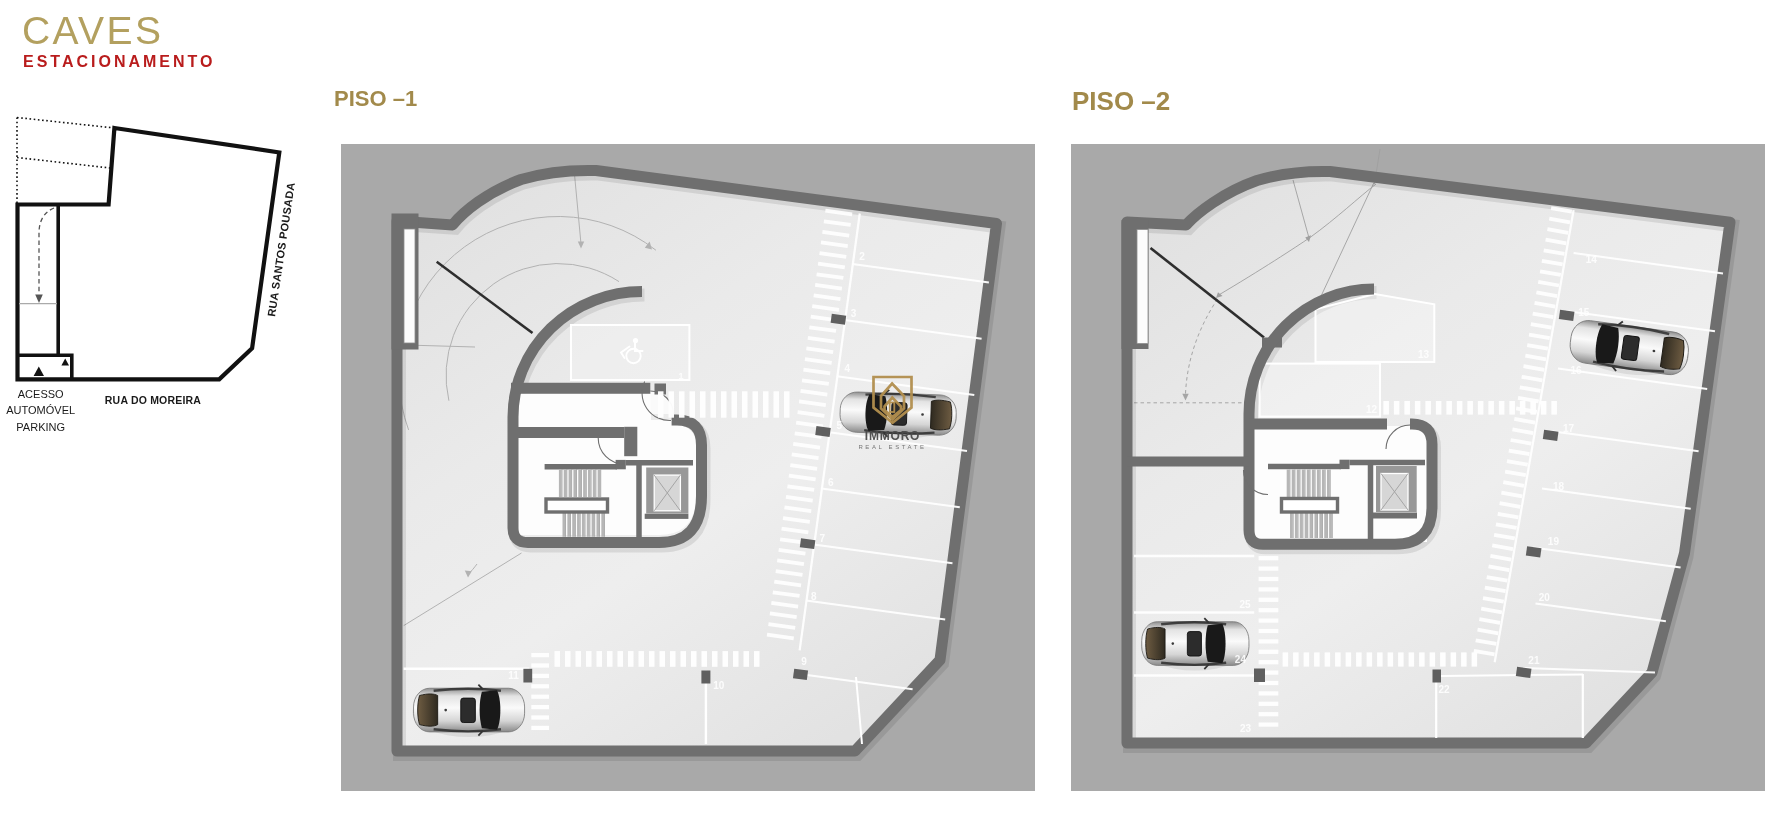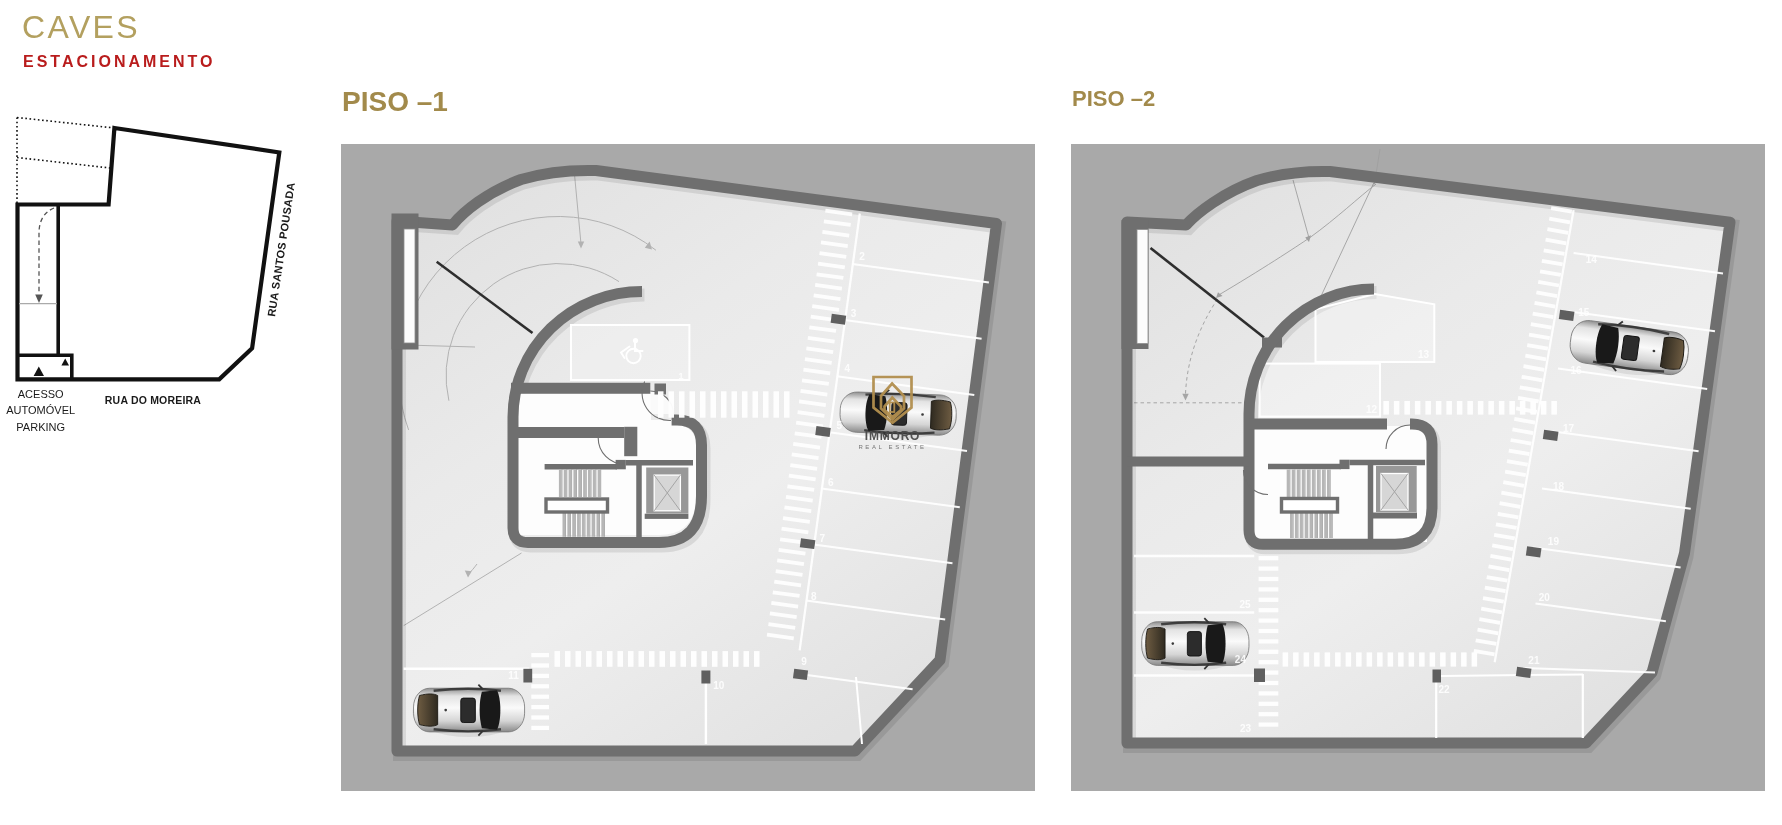"CAVES" div.abs { font-size: 32px -> 39px }
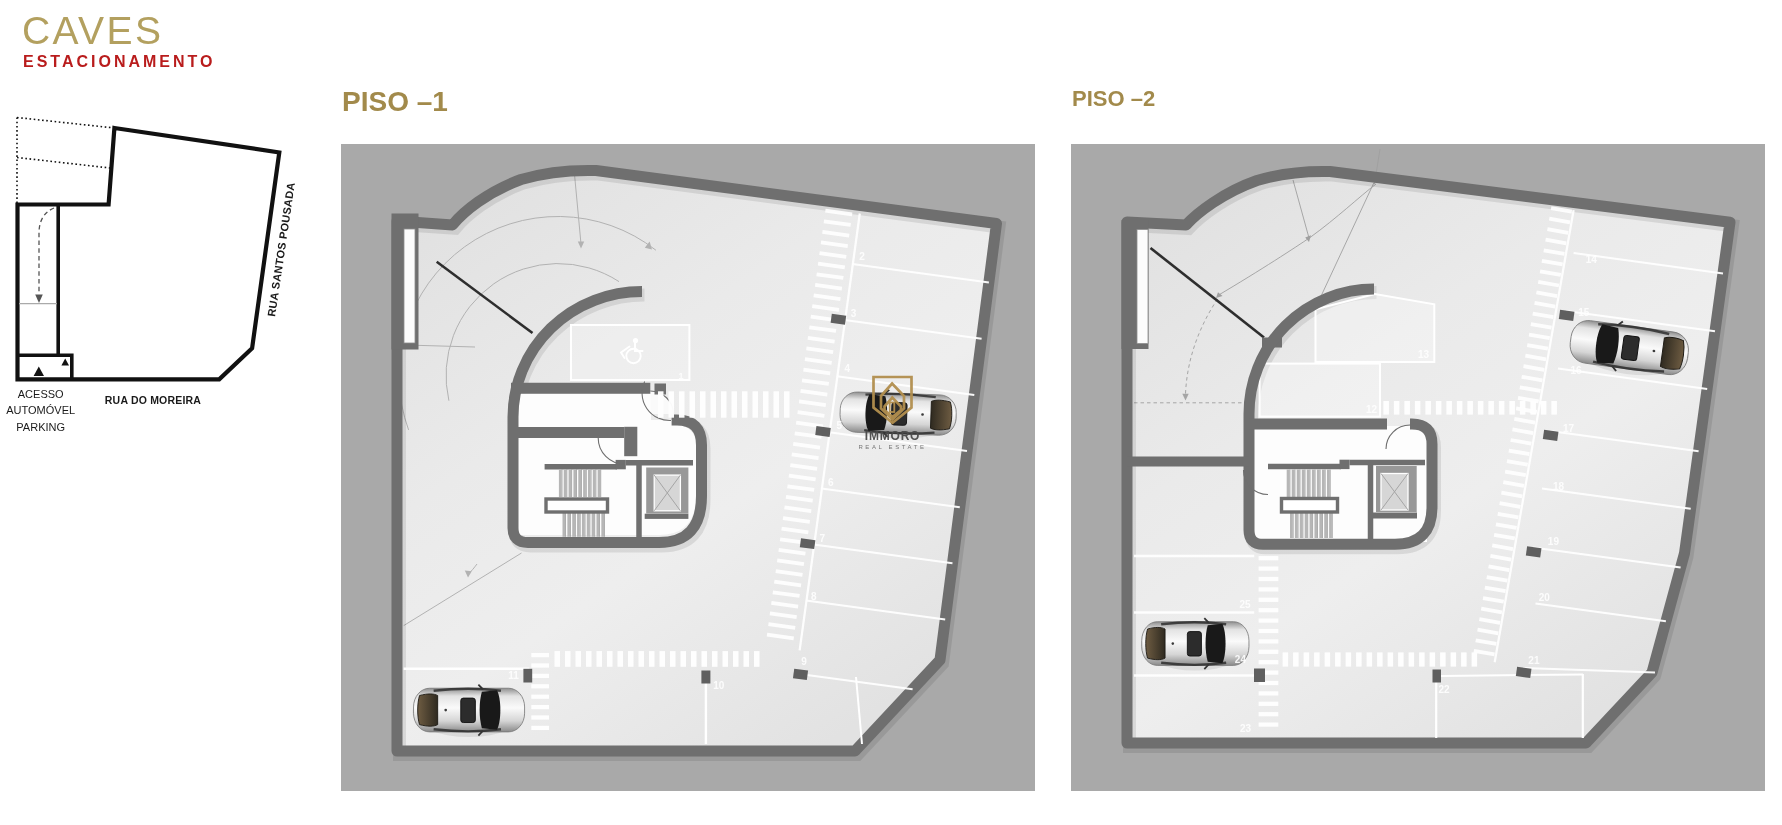"PISO –1" div.abs { font-size: 28px -> 22px; left: 342px -> 334px }
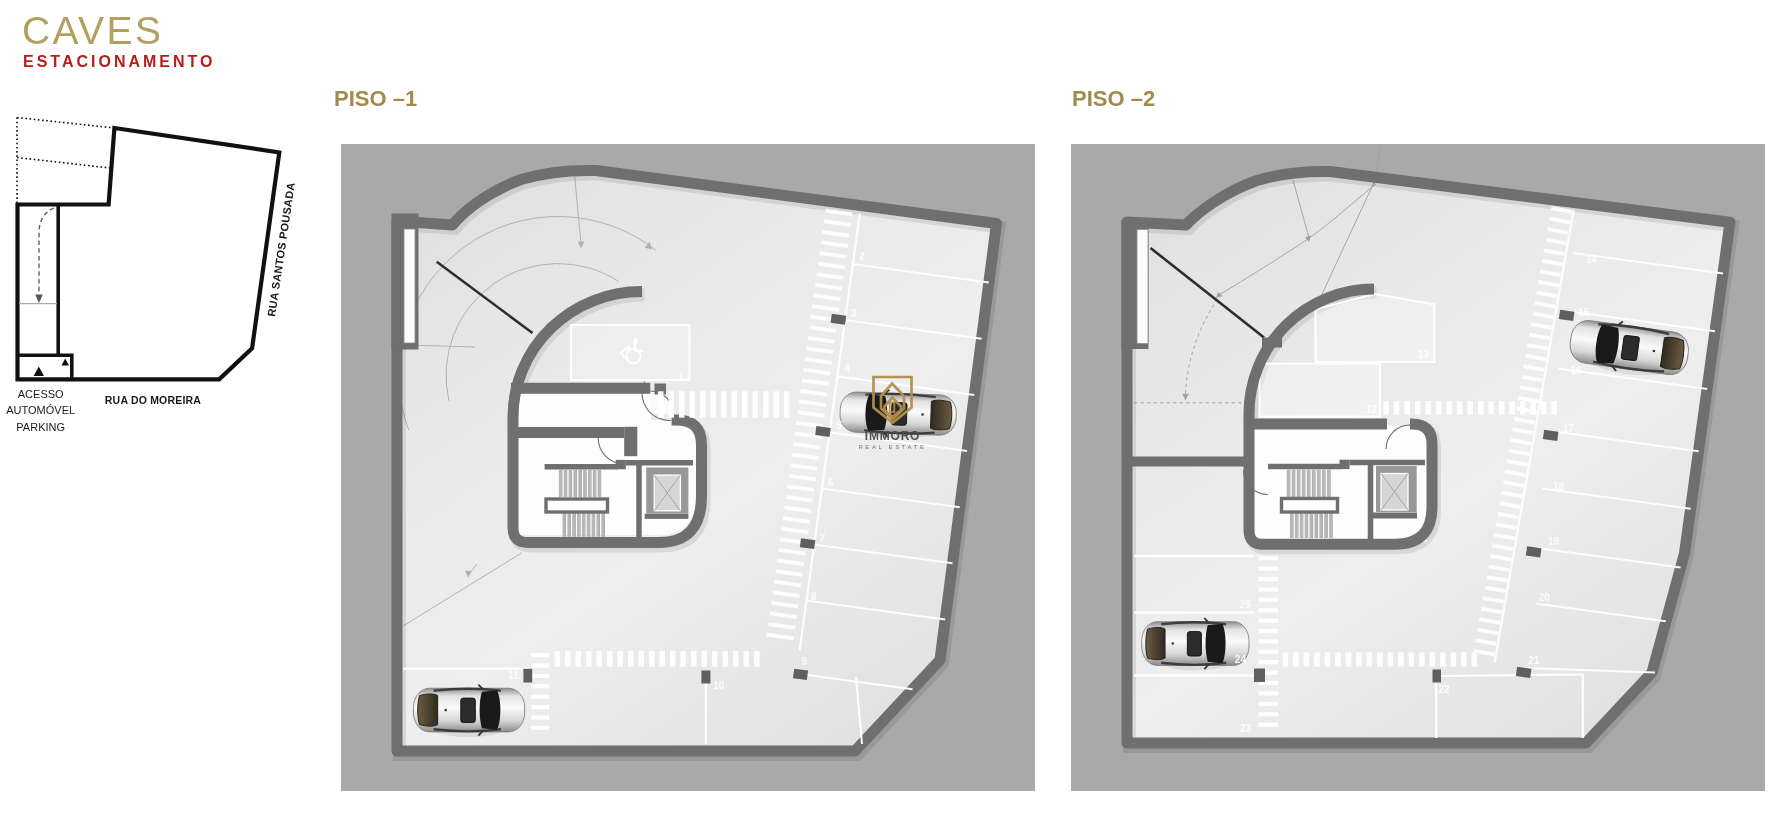"PISO –2" div.abs { font-size: 22px -> 26px }
